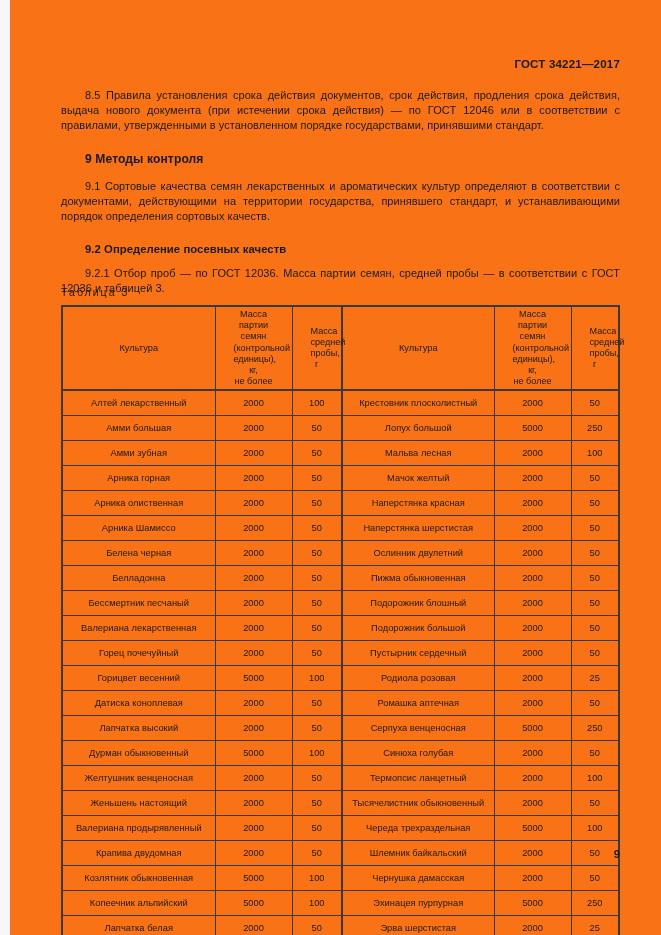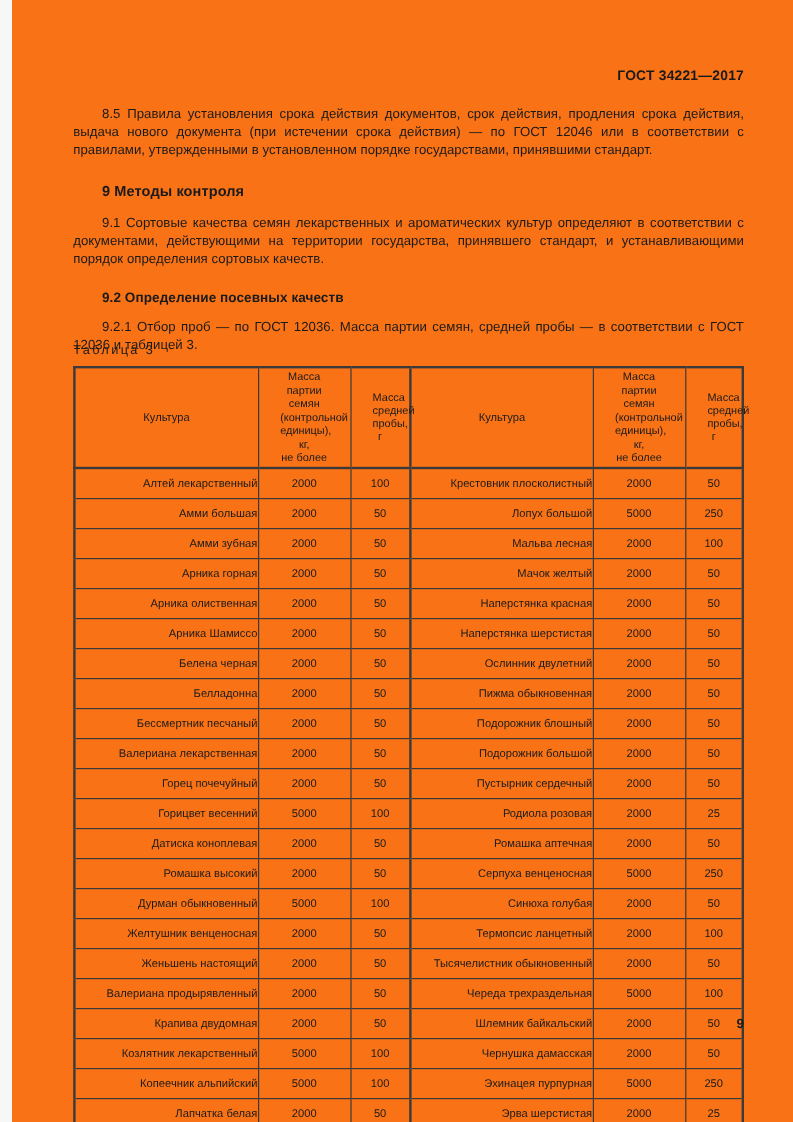"Алтей лекарственный" td.name { text-align: right -> center }
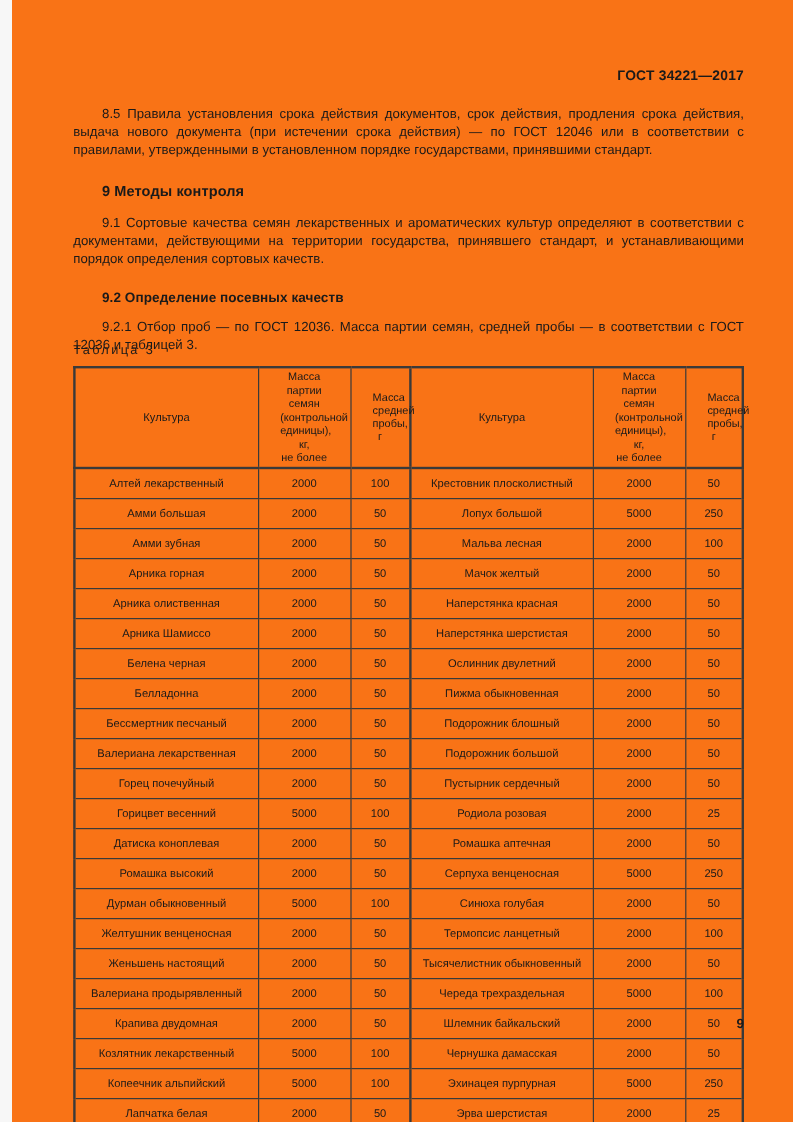"Ромашка высокий" td.name { text: Ромашка -> Лапчатка }
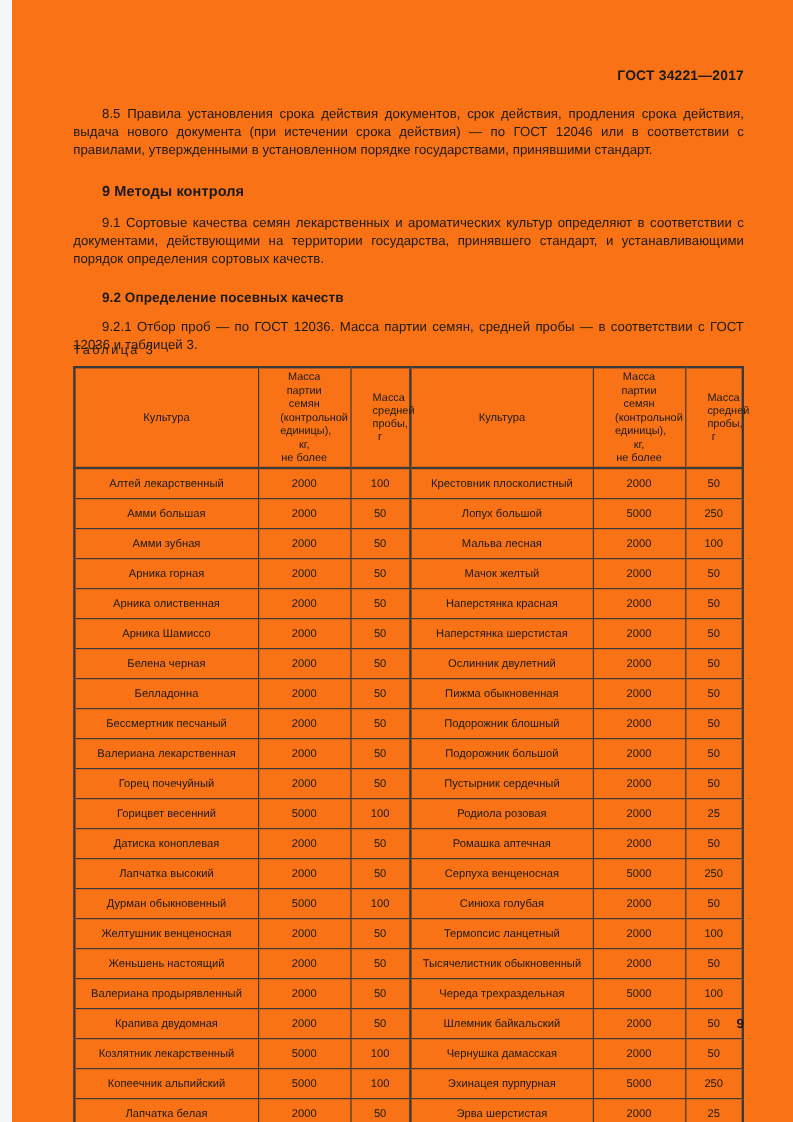"Козлятник лекарственный" td.name { text: лекарственный -> обыкновенная }
